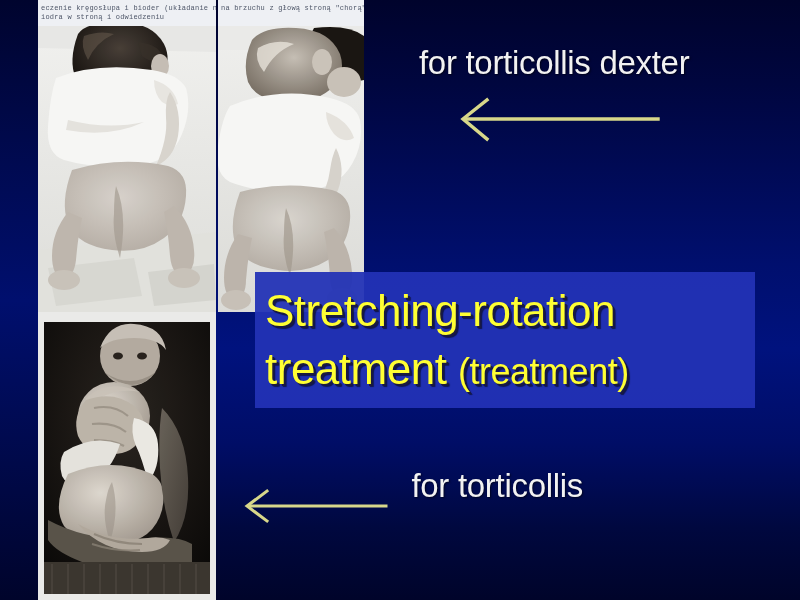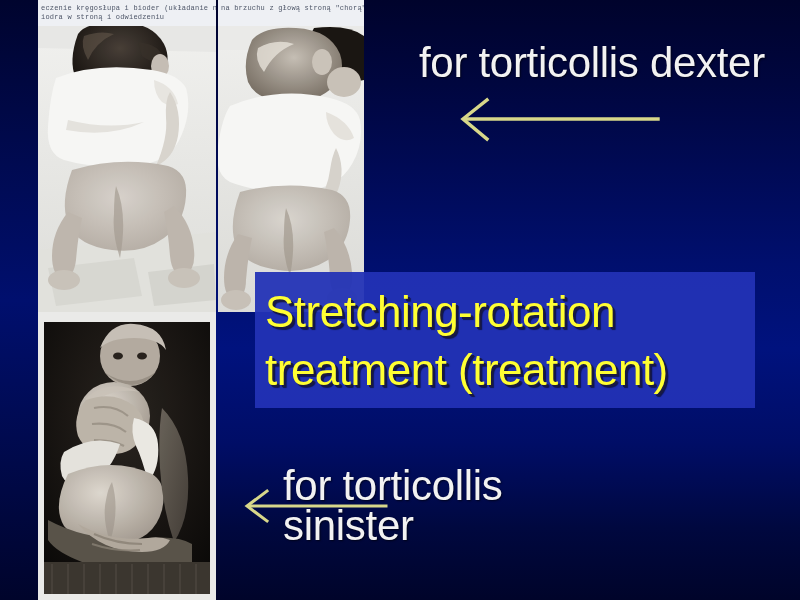"for torticollis dexter" .caption { font-size: 42px -> 33px }
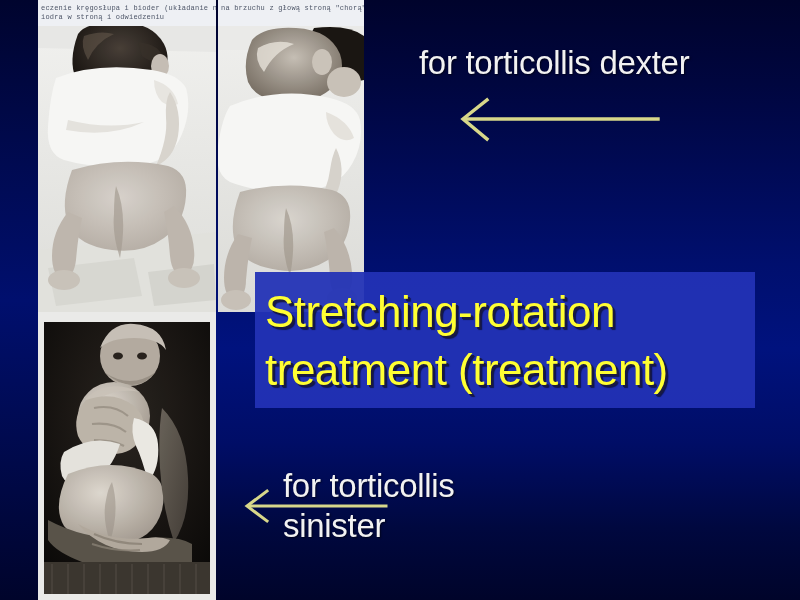"(treatment)" #title-text .small { font-size: 44px -> 36px }
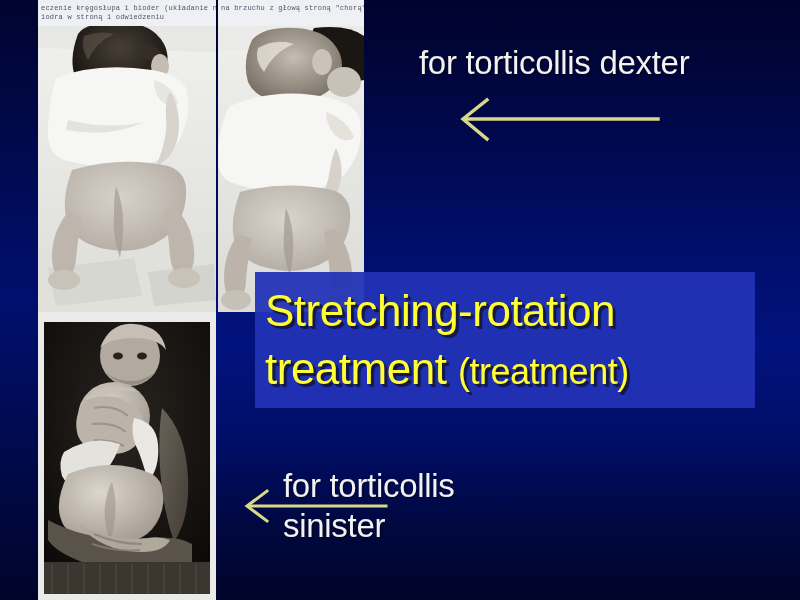"for torticollis" #caption-sinister { text-align: left -> right }
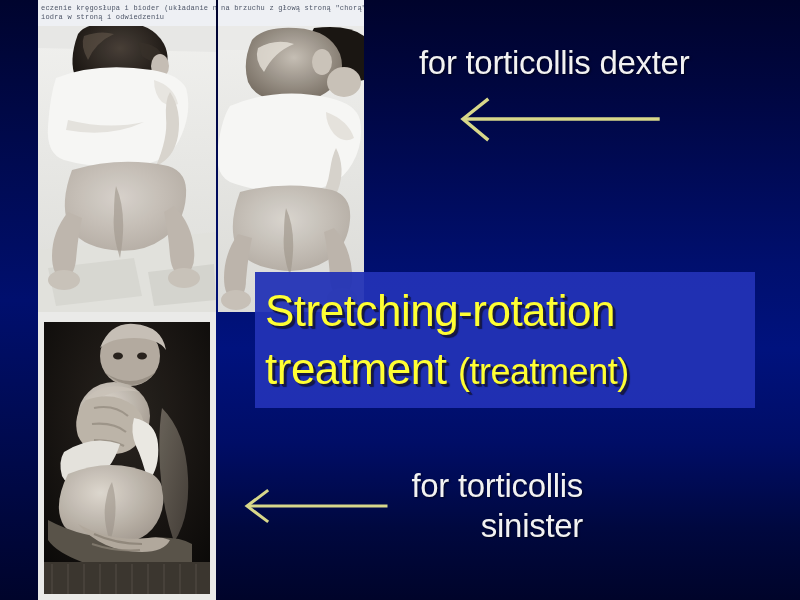"sinister" span.ln2 { html: <span>sinister</span> -> none }
